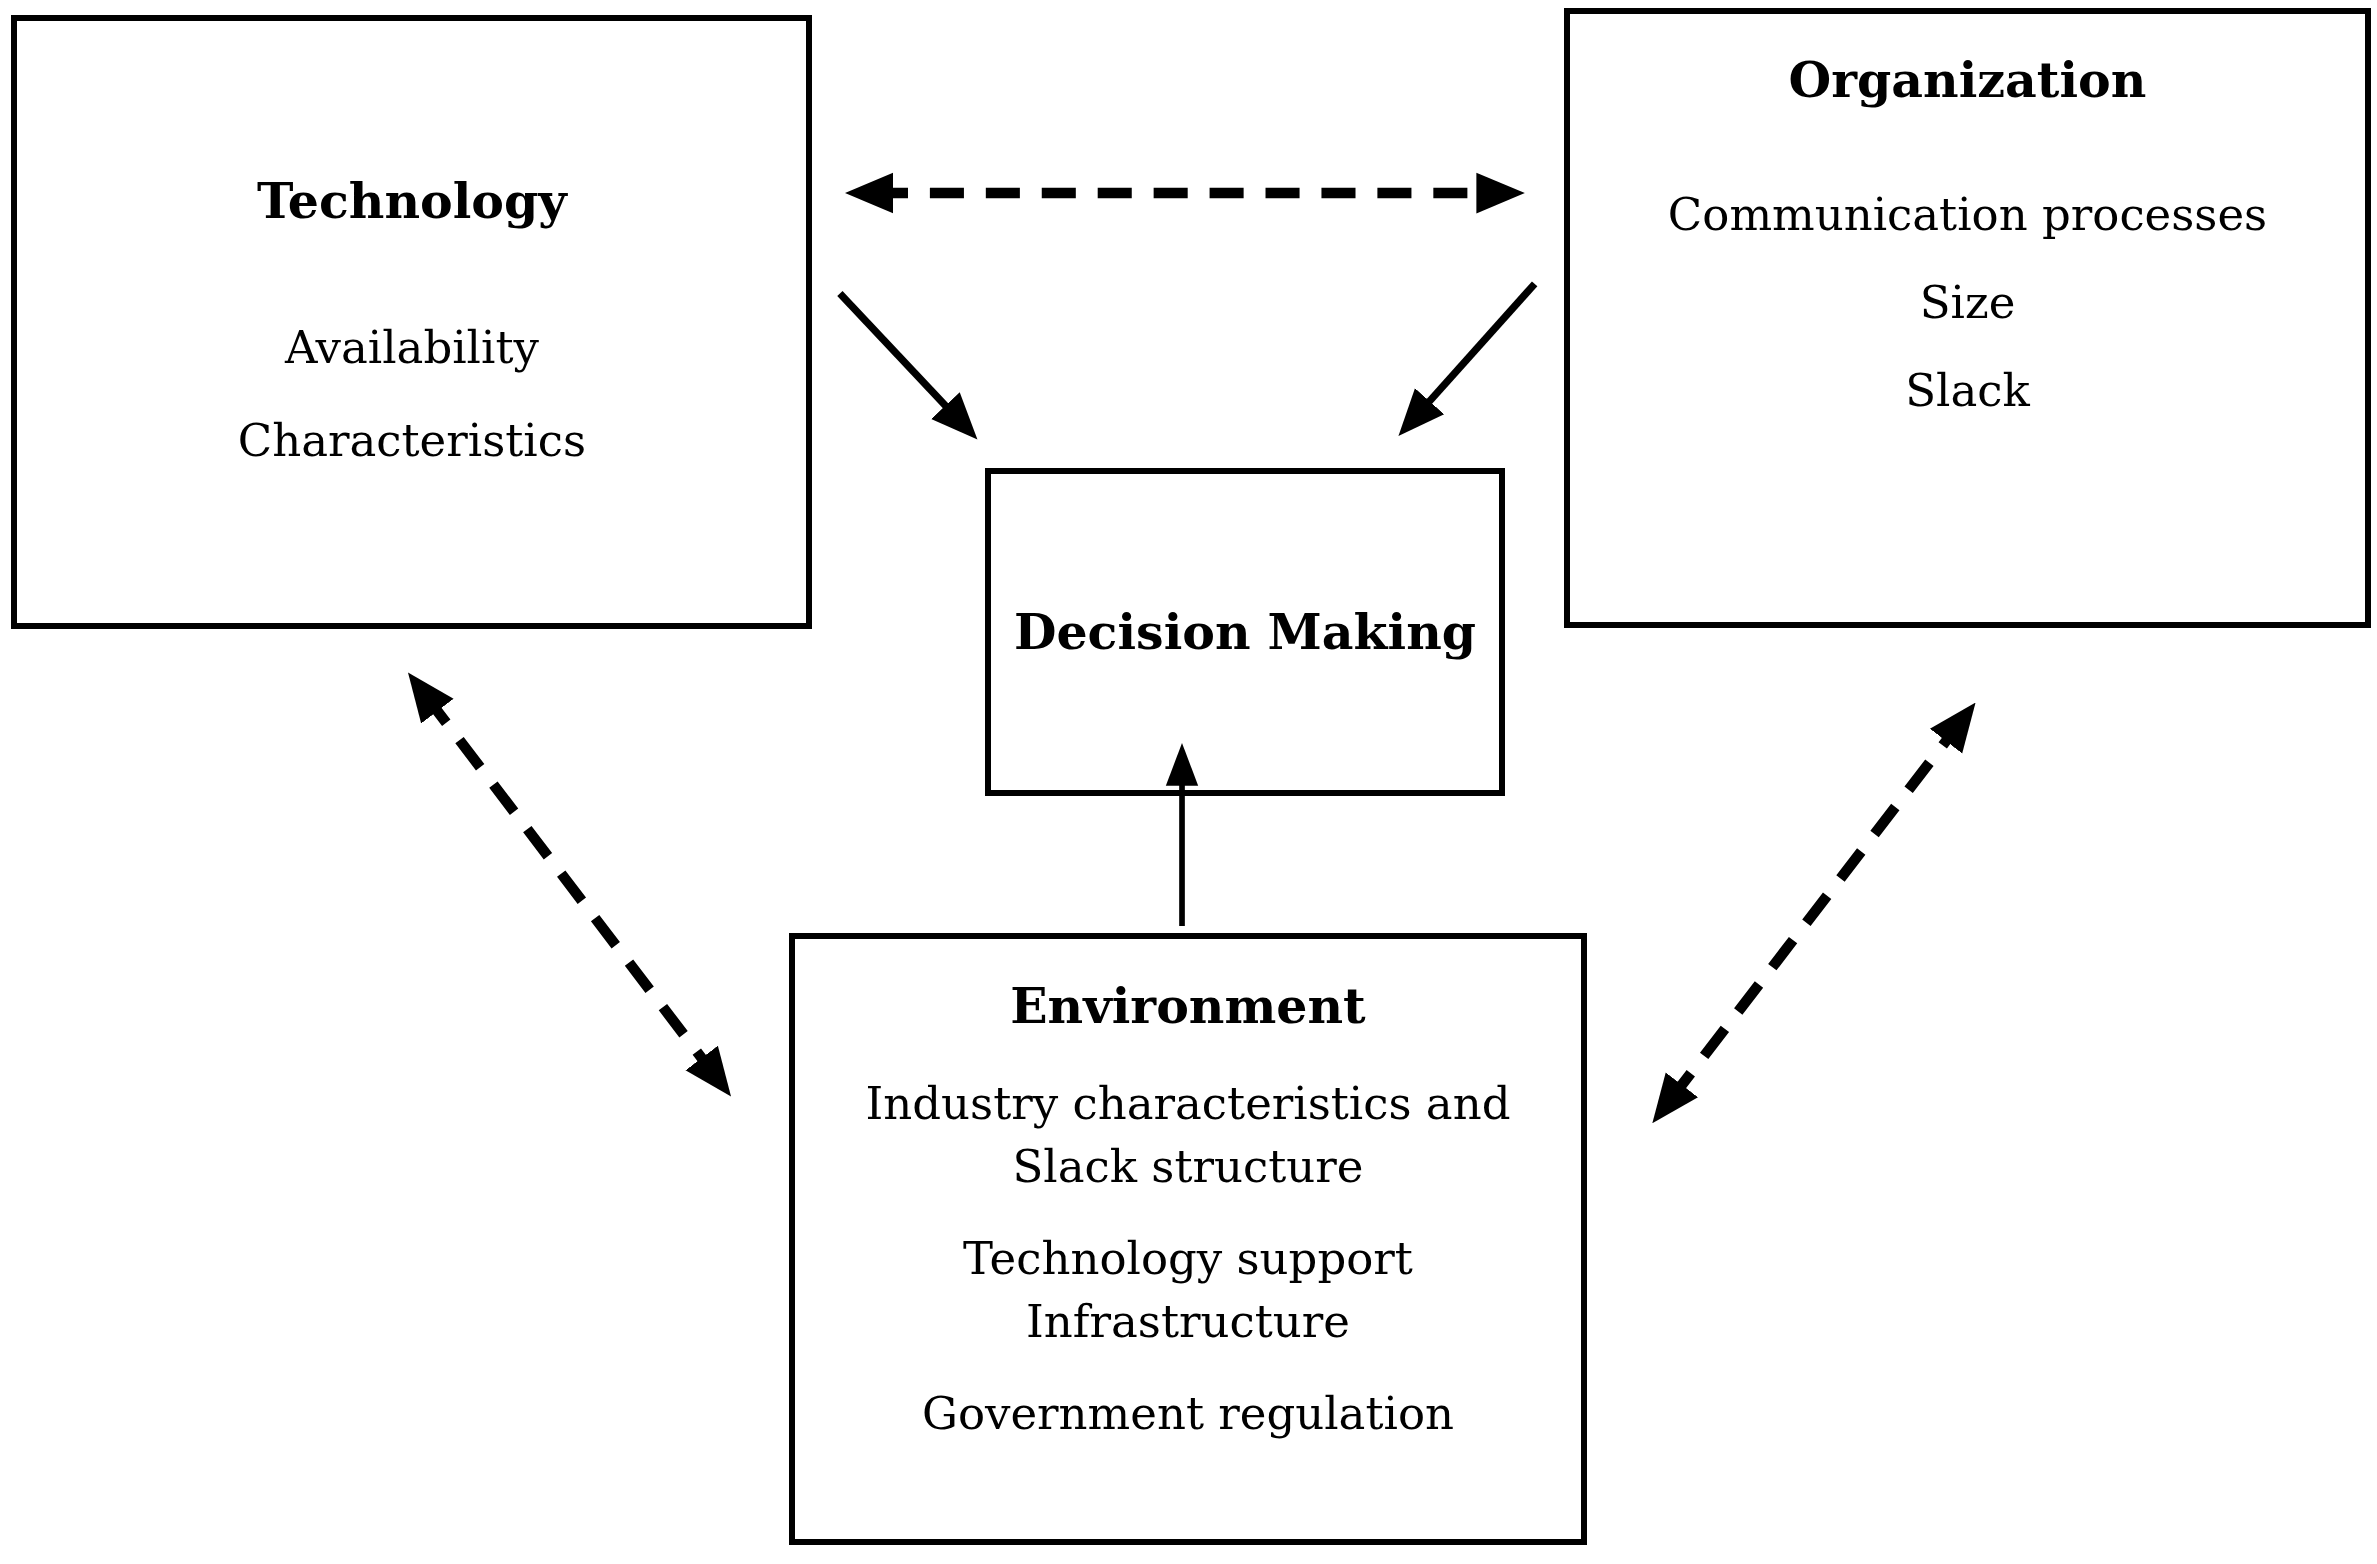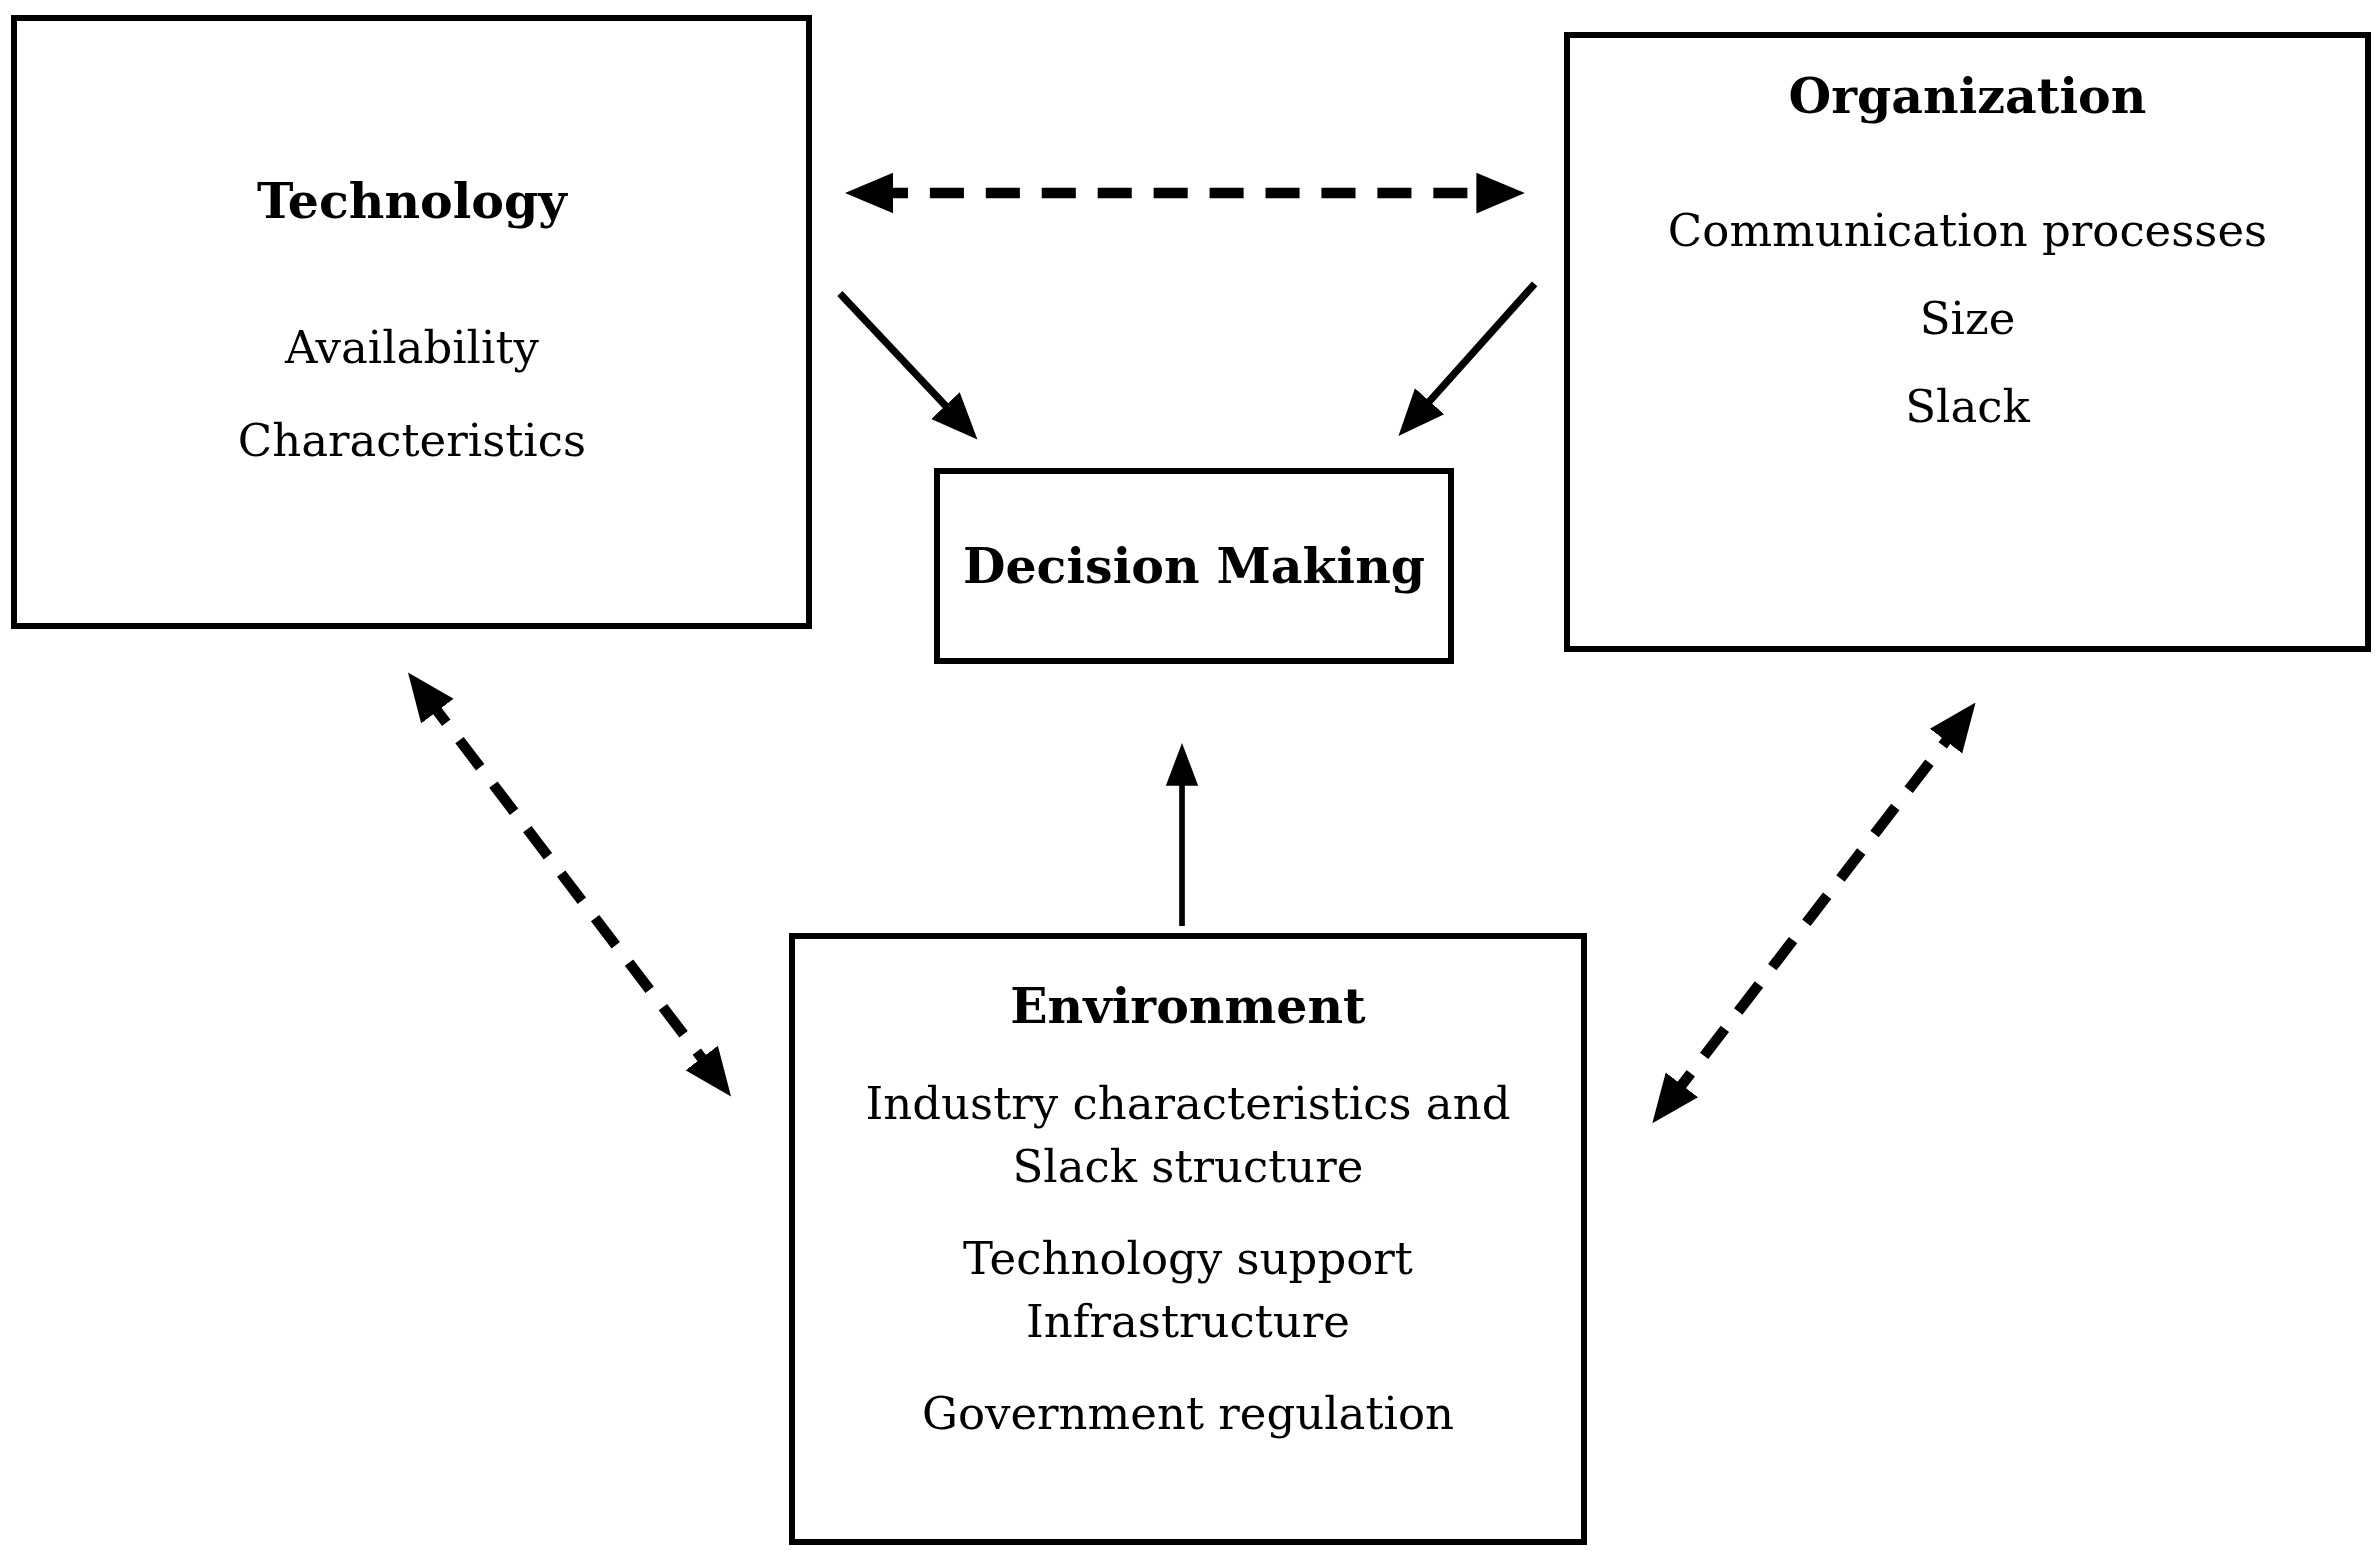"Organization" .box.organization { margin-top: 24px -> none; padding-top: 24px -> 32px }
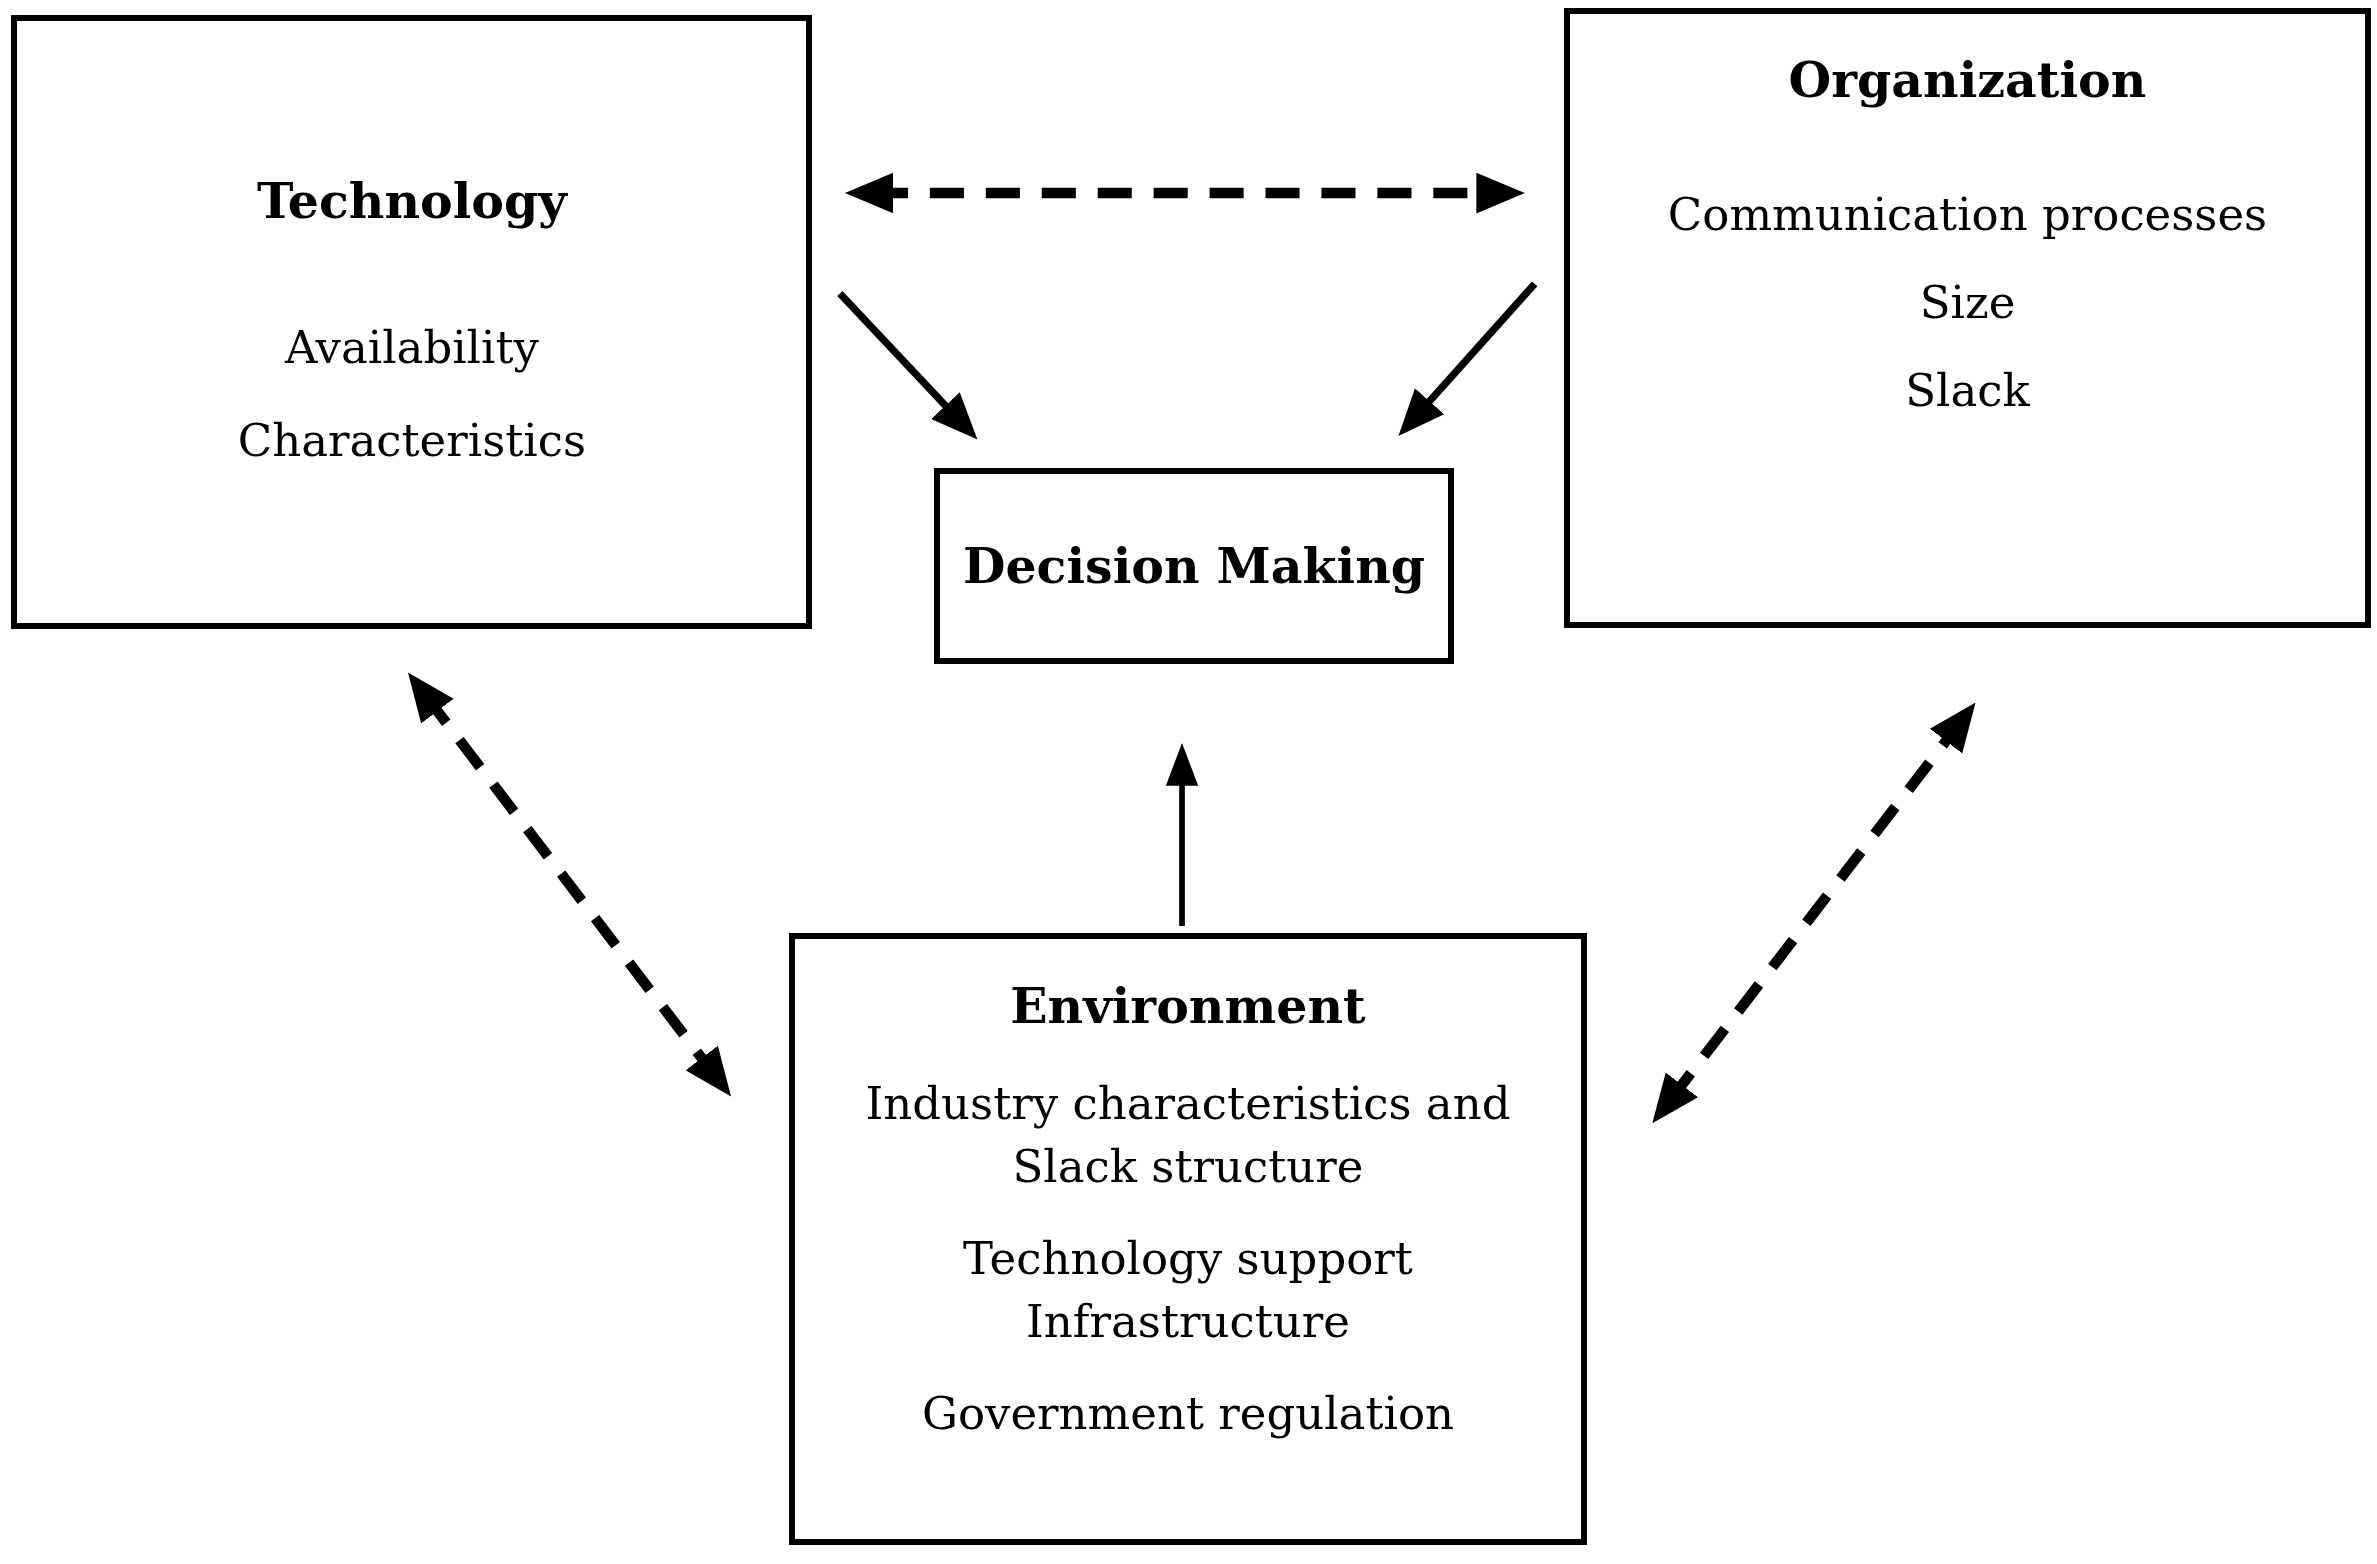"Decision Making" .box.decision { height: 196px -> 328px; left: 934px -> 985px }
